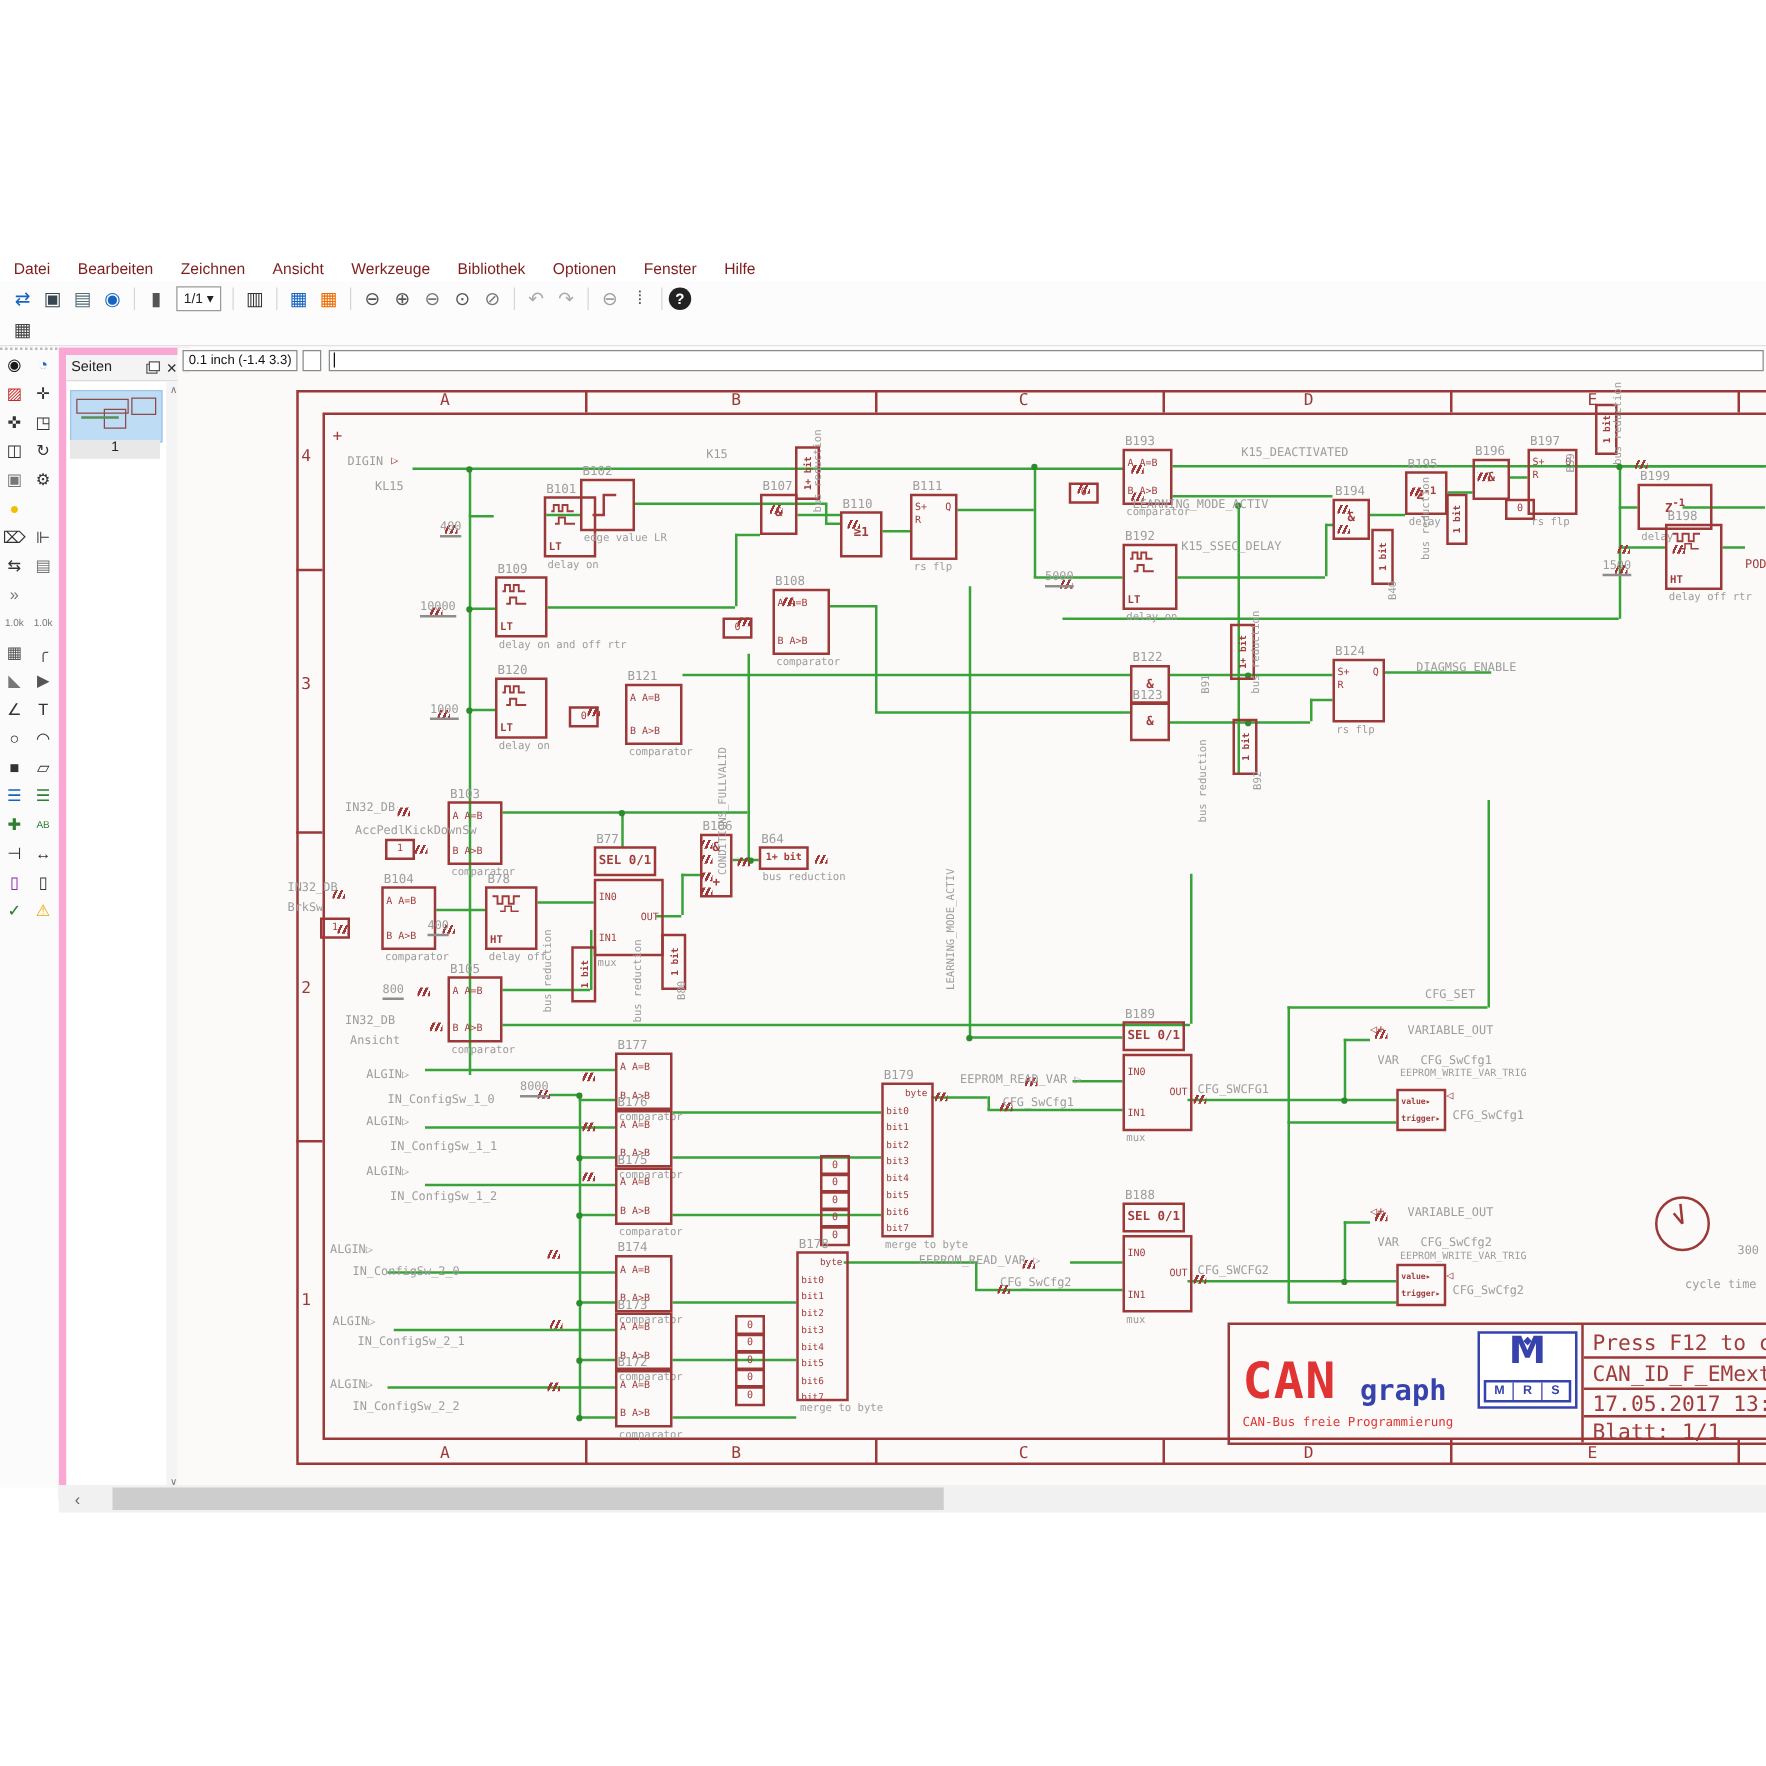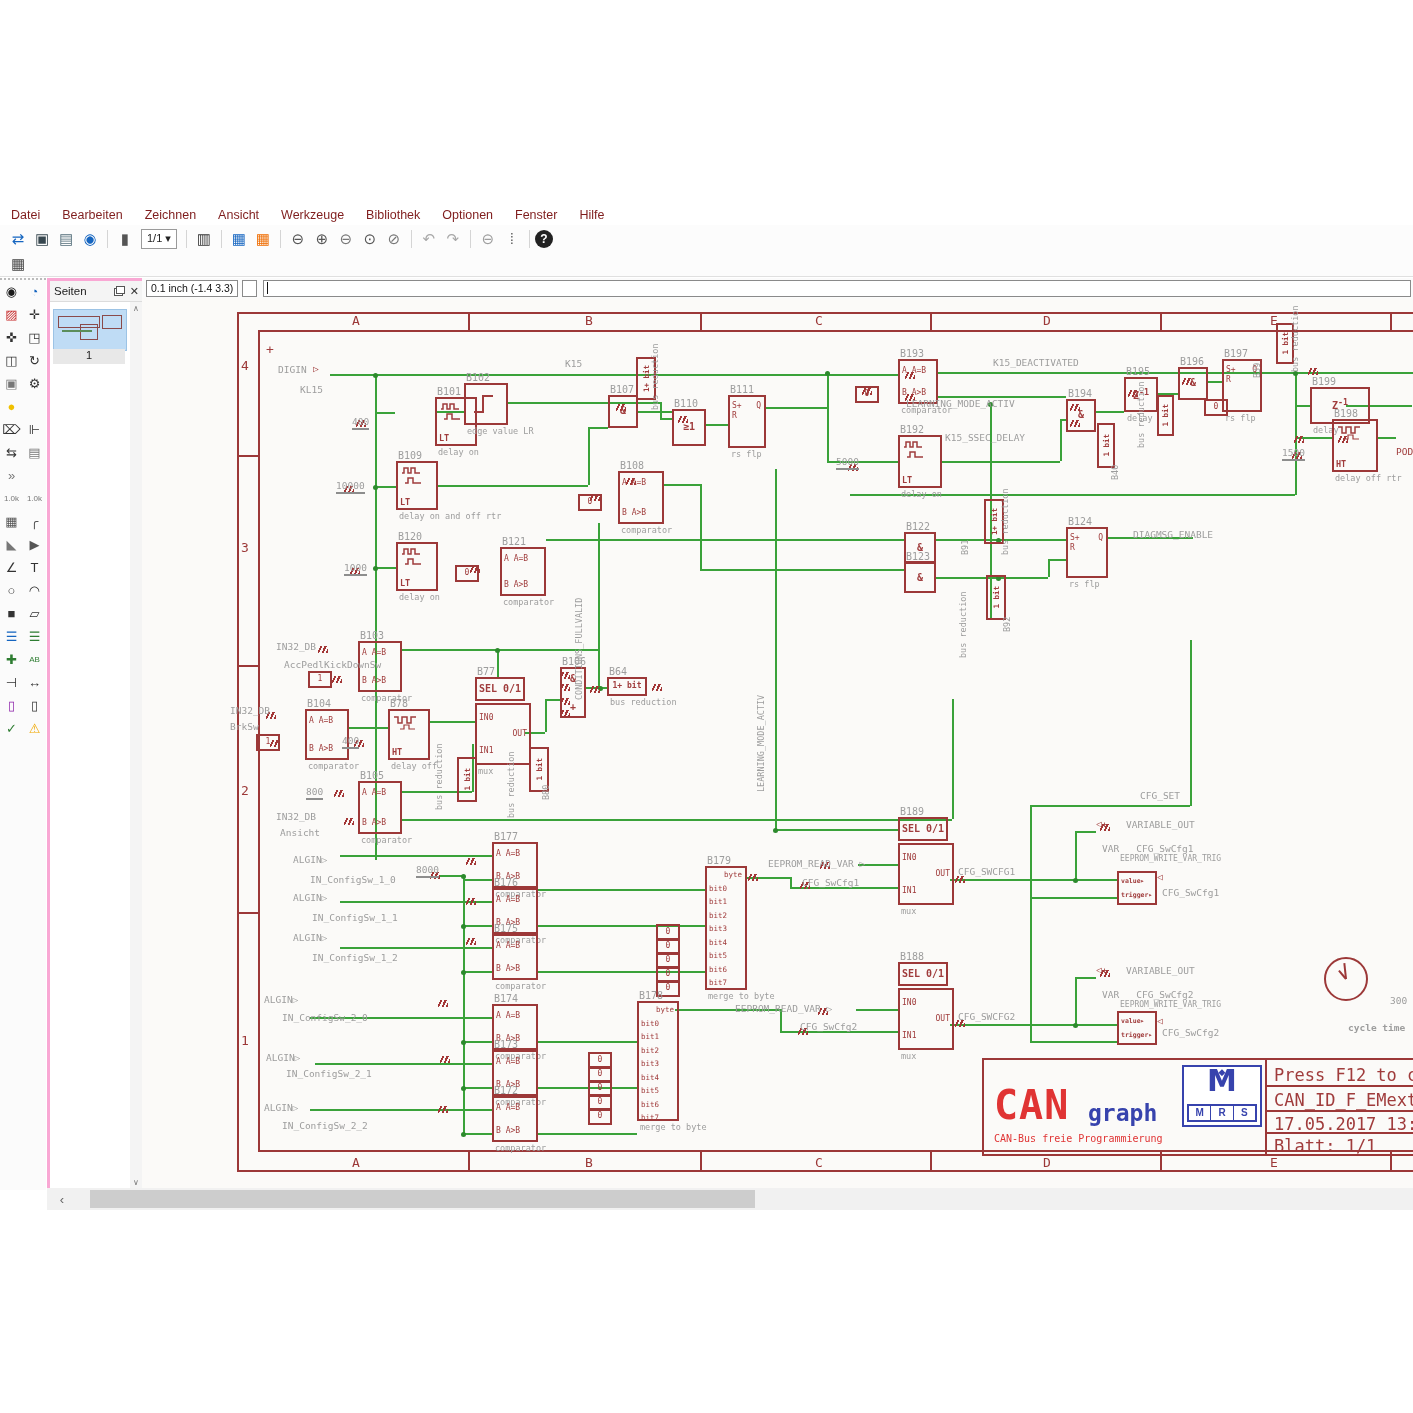"Seiten" #seiten { border: 3px solid #f9a8d4 -> 6px solid #f9a8d4 }
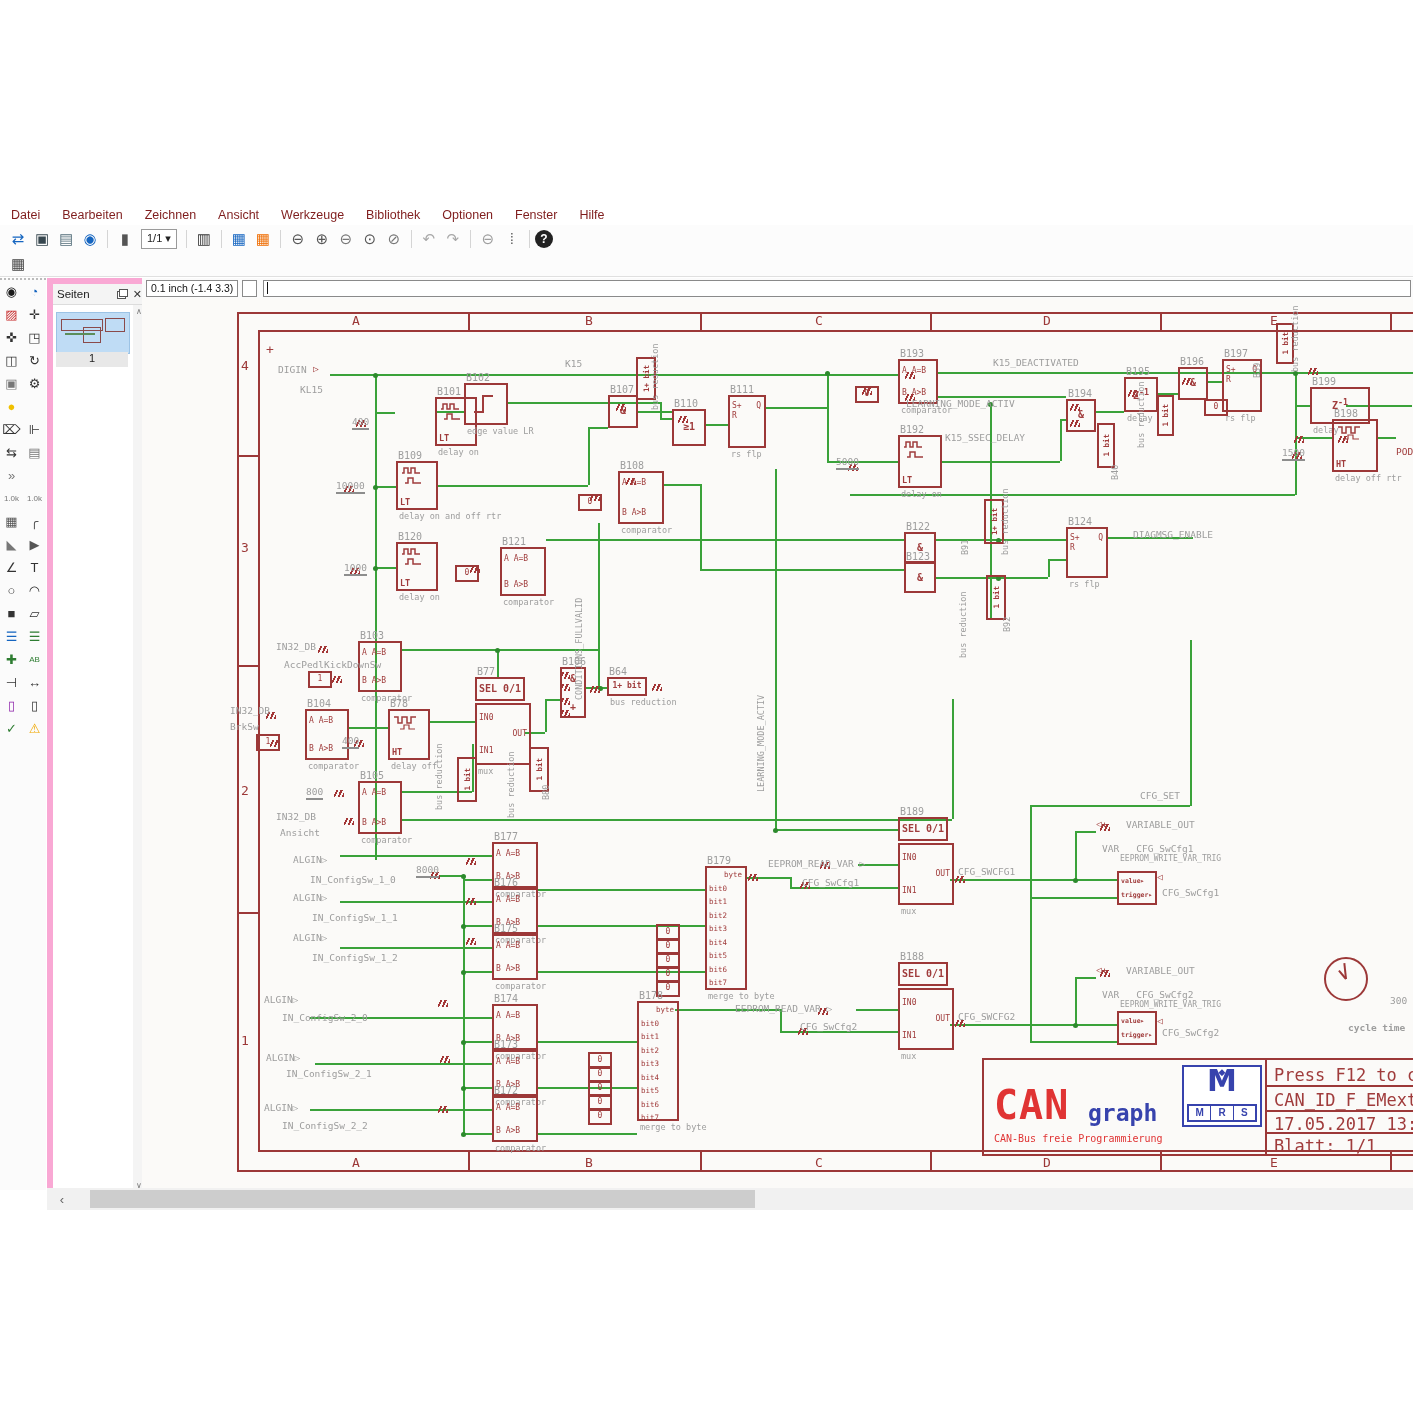"cycle time" div.lbl { font-weight: bold -> none }
